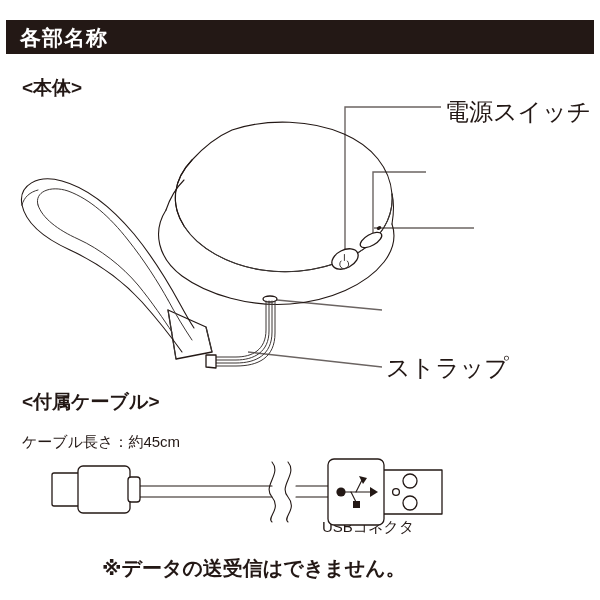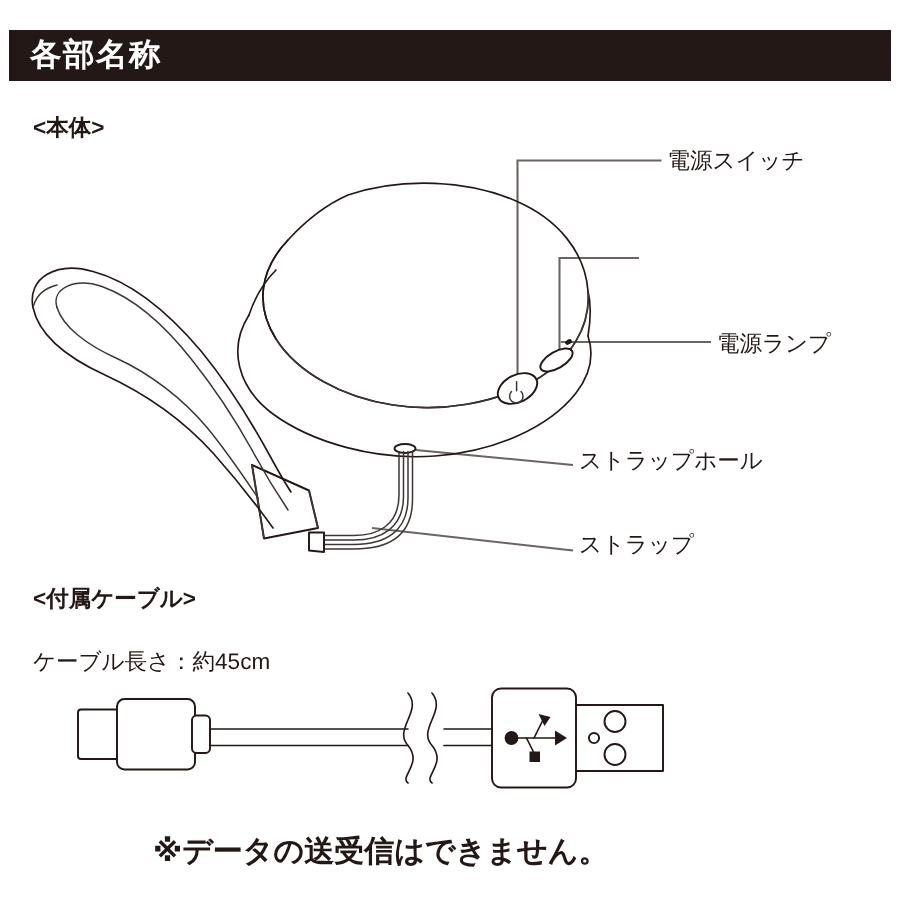"<本体>" .heading { font-size: 15px -> 19px }
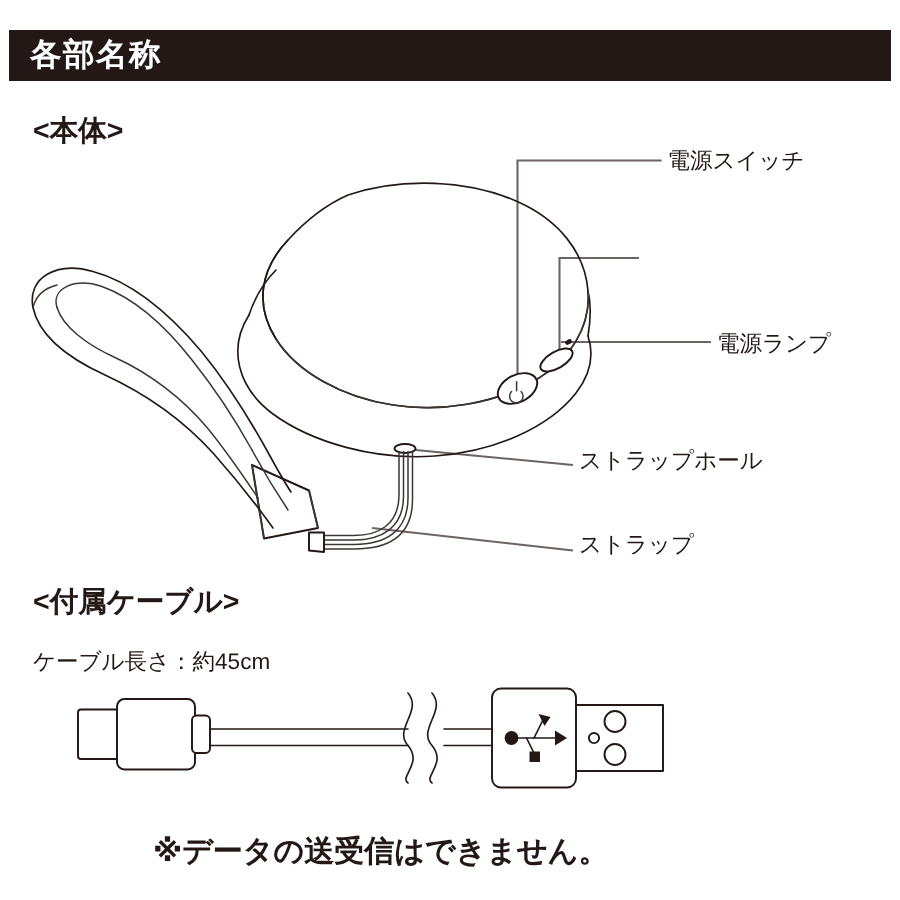"電源スイッチ" .callout { font-size: 15px -> 24px }
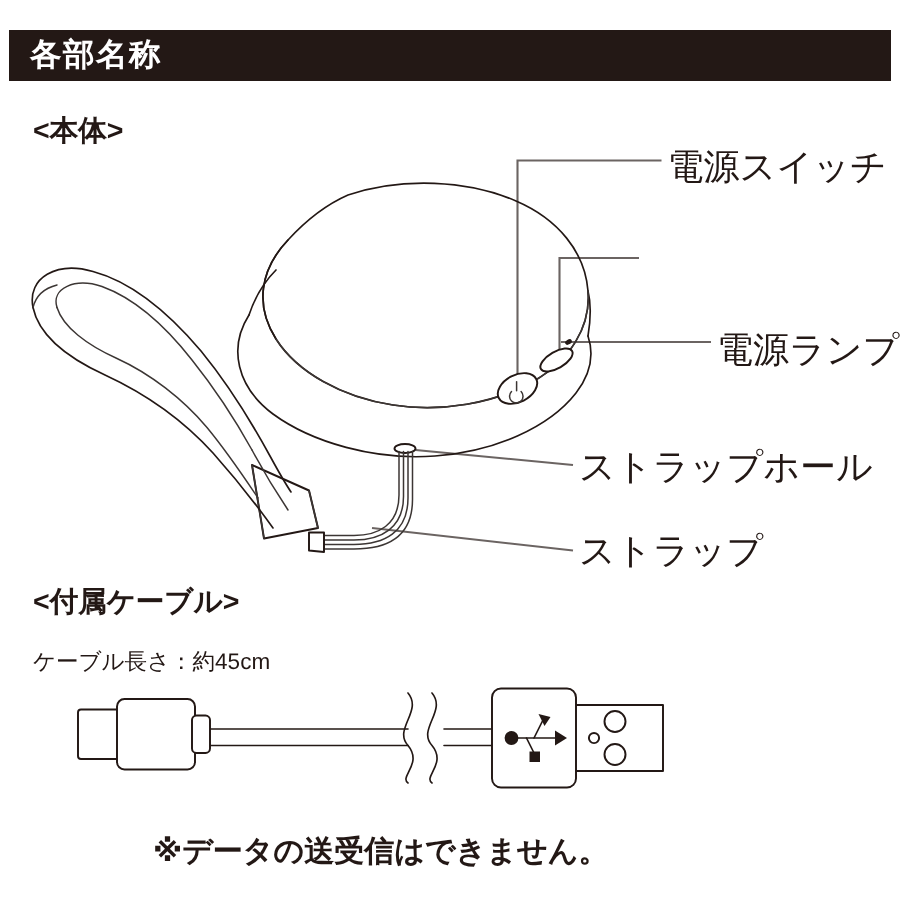"電源ランプ" div.callout { html: <div>電源ランプ</div> -> none }
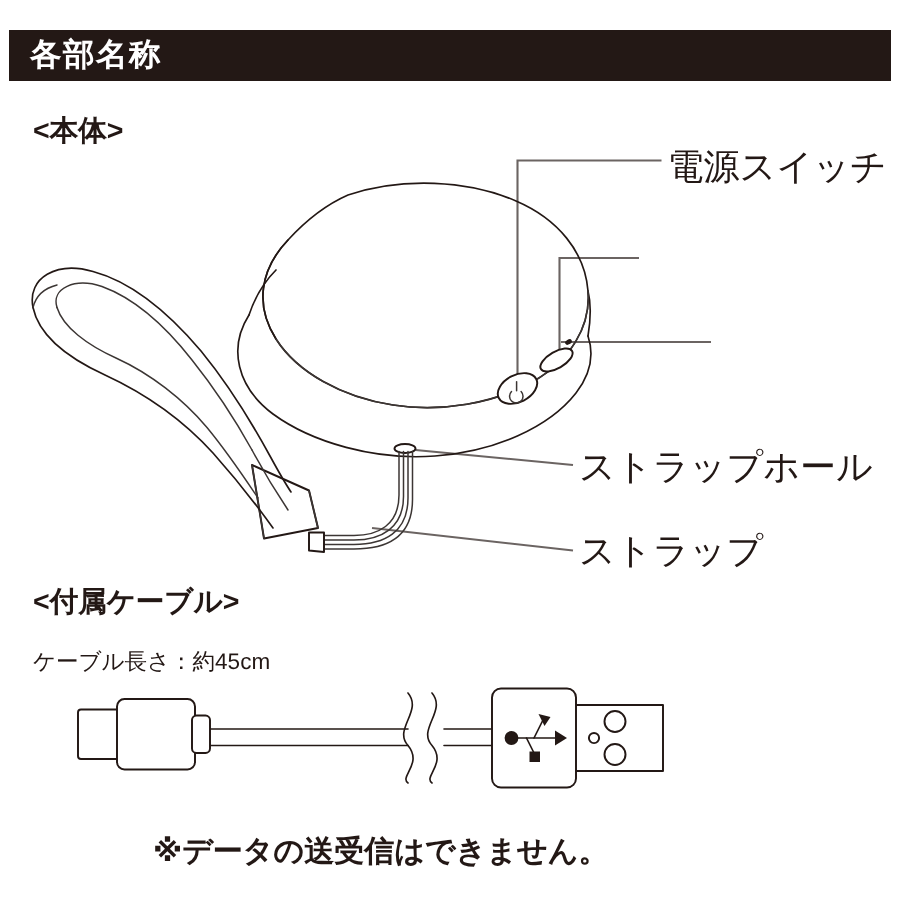"ストラップホール" div.callout { html: <div>ストラップホール</div> -> none }
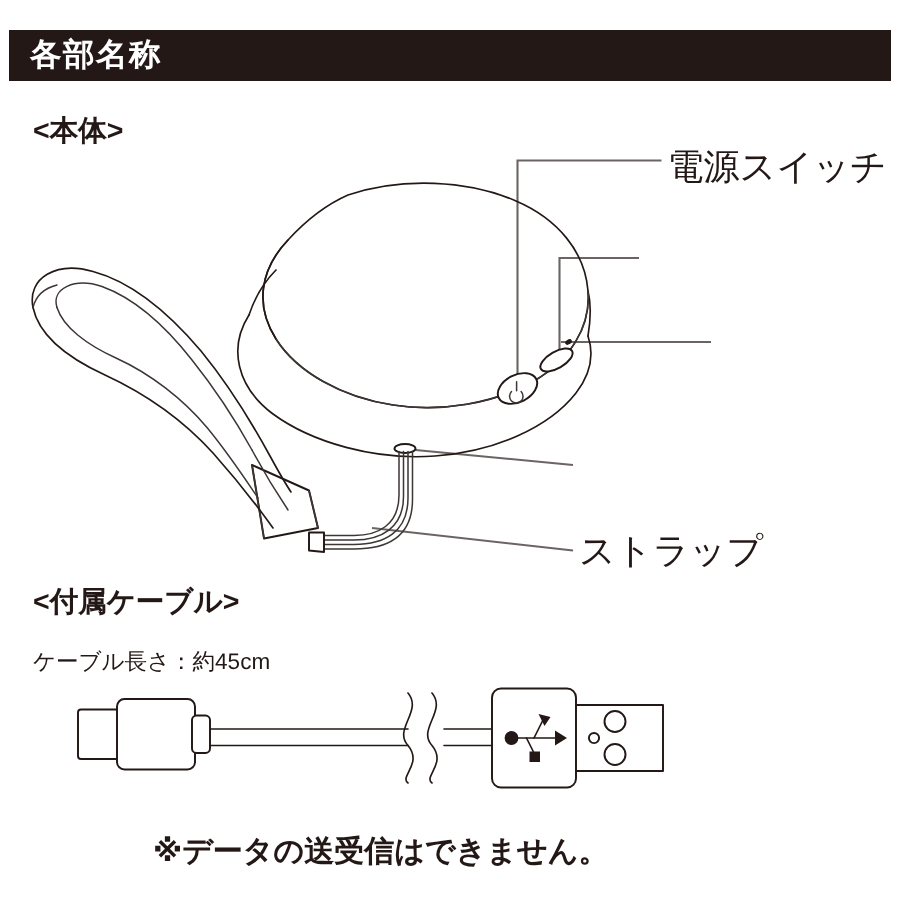"USBコネクタ" div.plain { html: none -> <div>USBコネクタ</div> }
